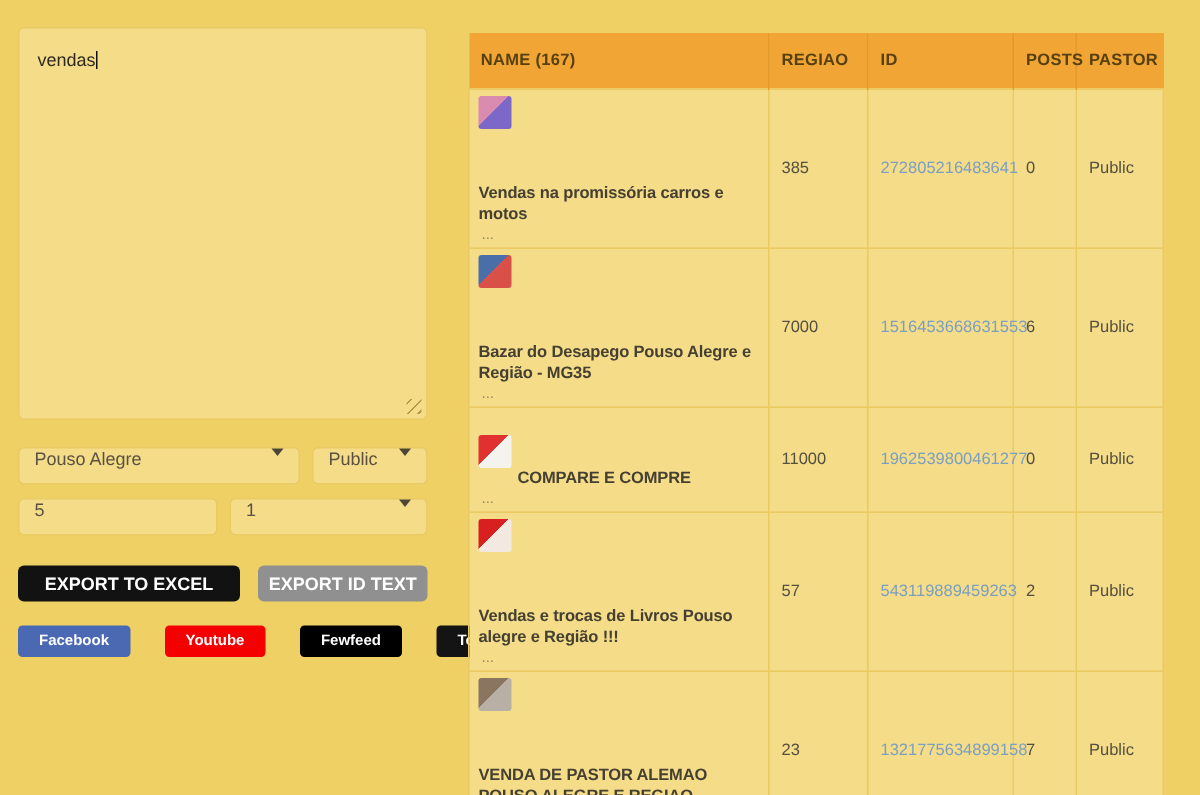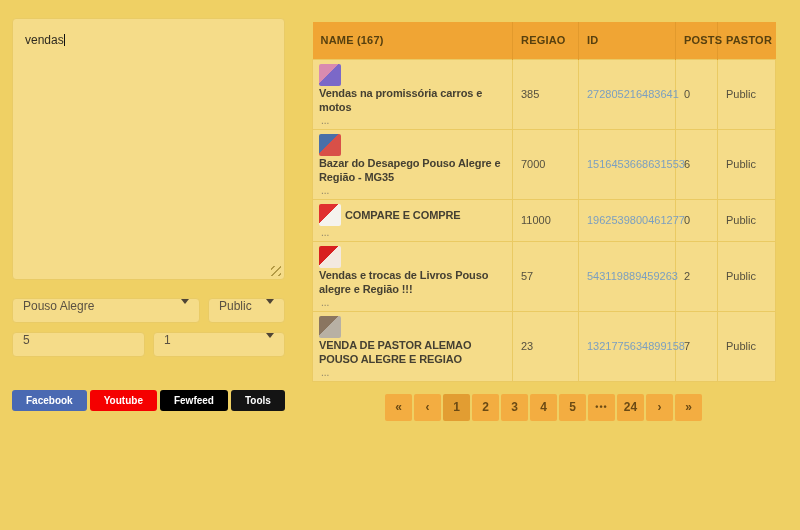"Vendas na promissória carros e" .group-name { margin-top: none -> 36px }
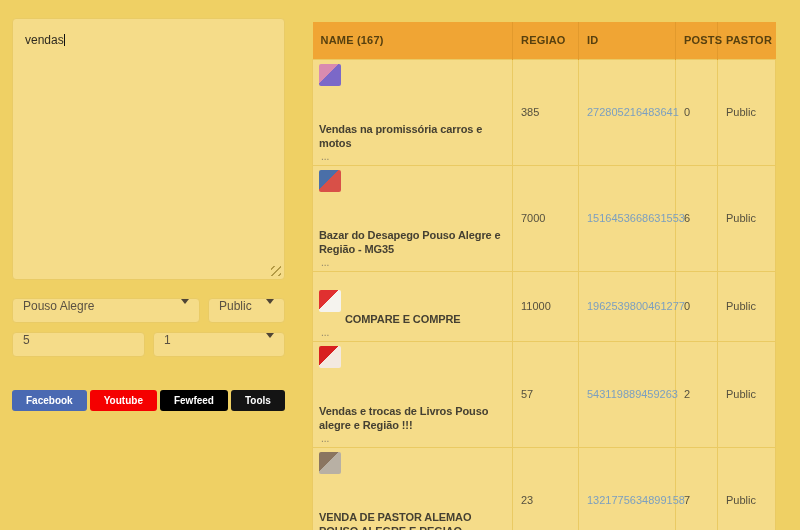"EXPORT TO EXCEL" div.row { html: none -> <div> <button>EXPORT TO EXCEL</button> <button>EXPORT ID TEXT</button> </div> }
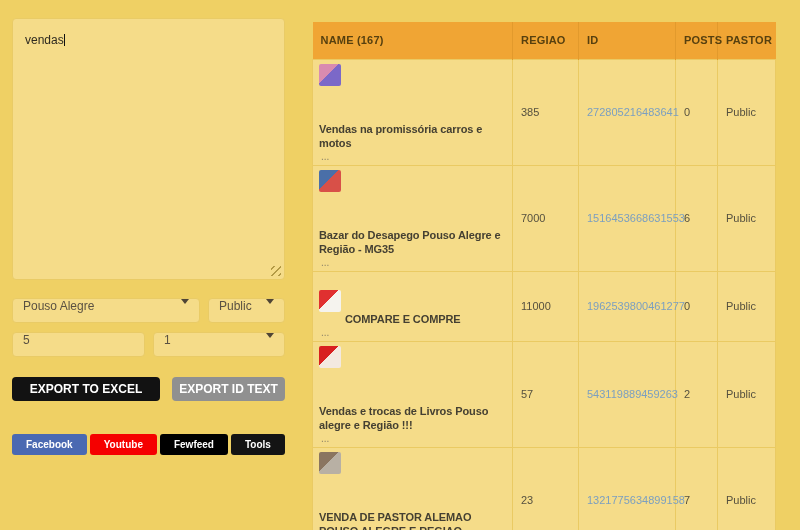"Facebook" .social-row { gap: 3px -> 23px; margin-top: 33px -> 16px }
